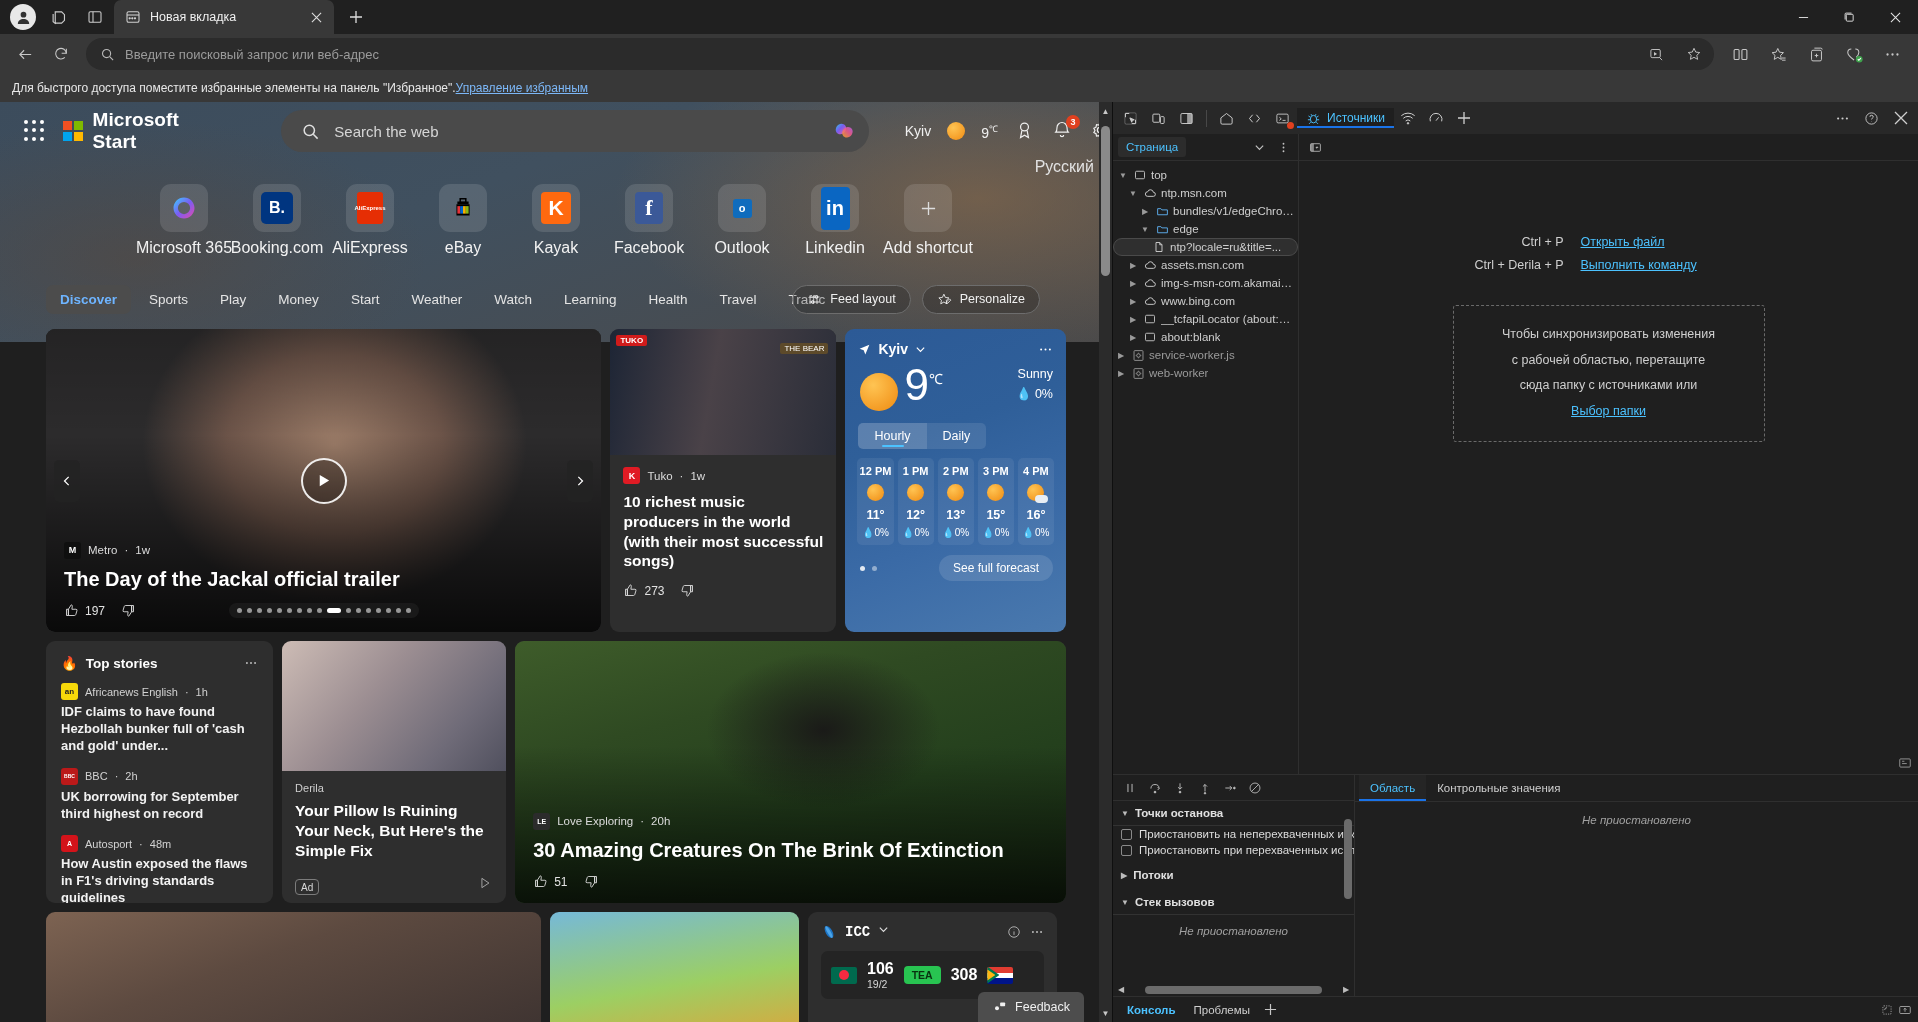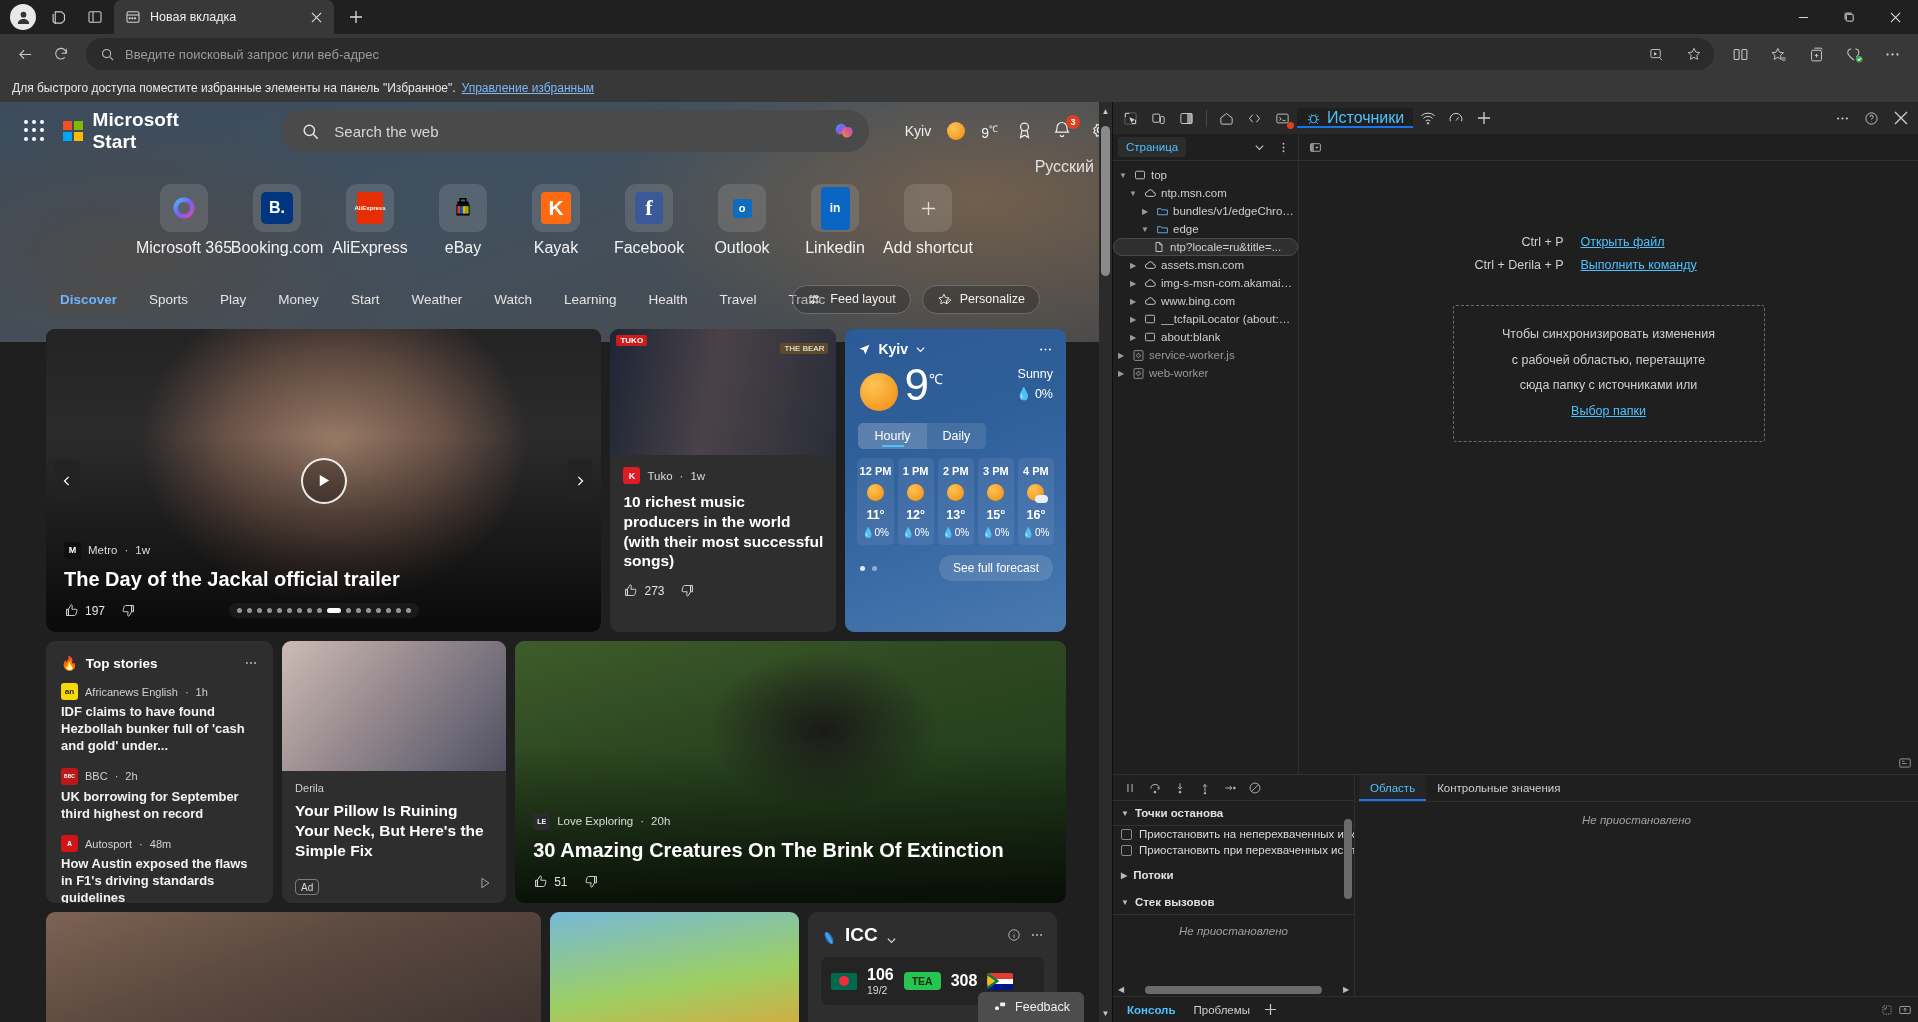"Для быстрого доступа поместите избранные" .favbar { gap: 6px -> none }
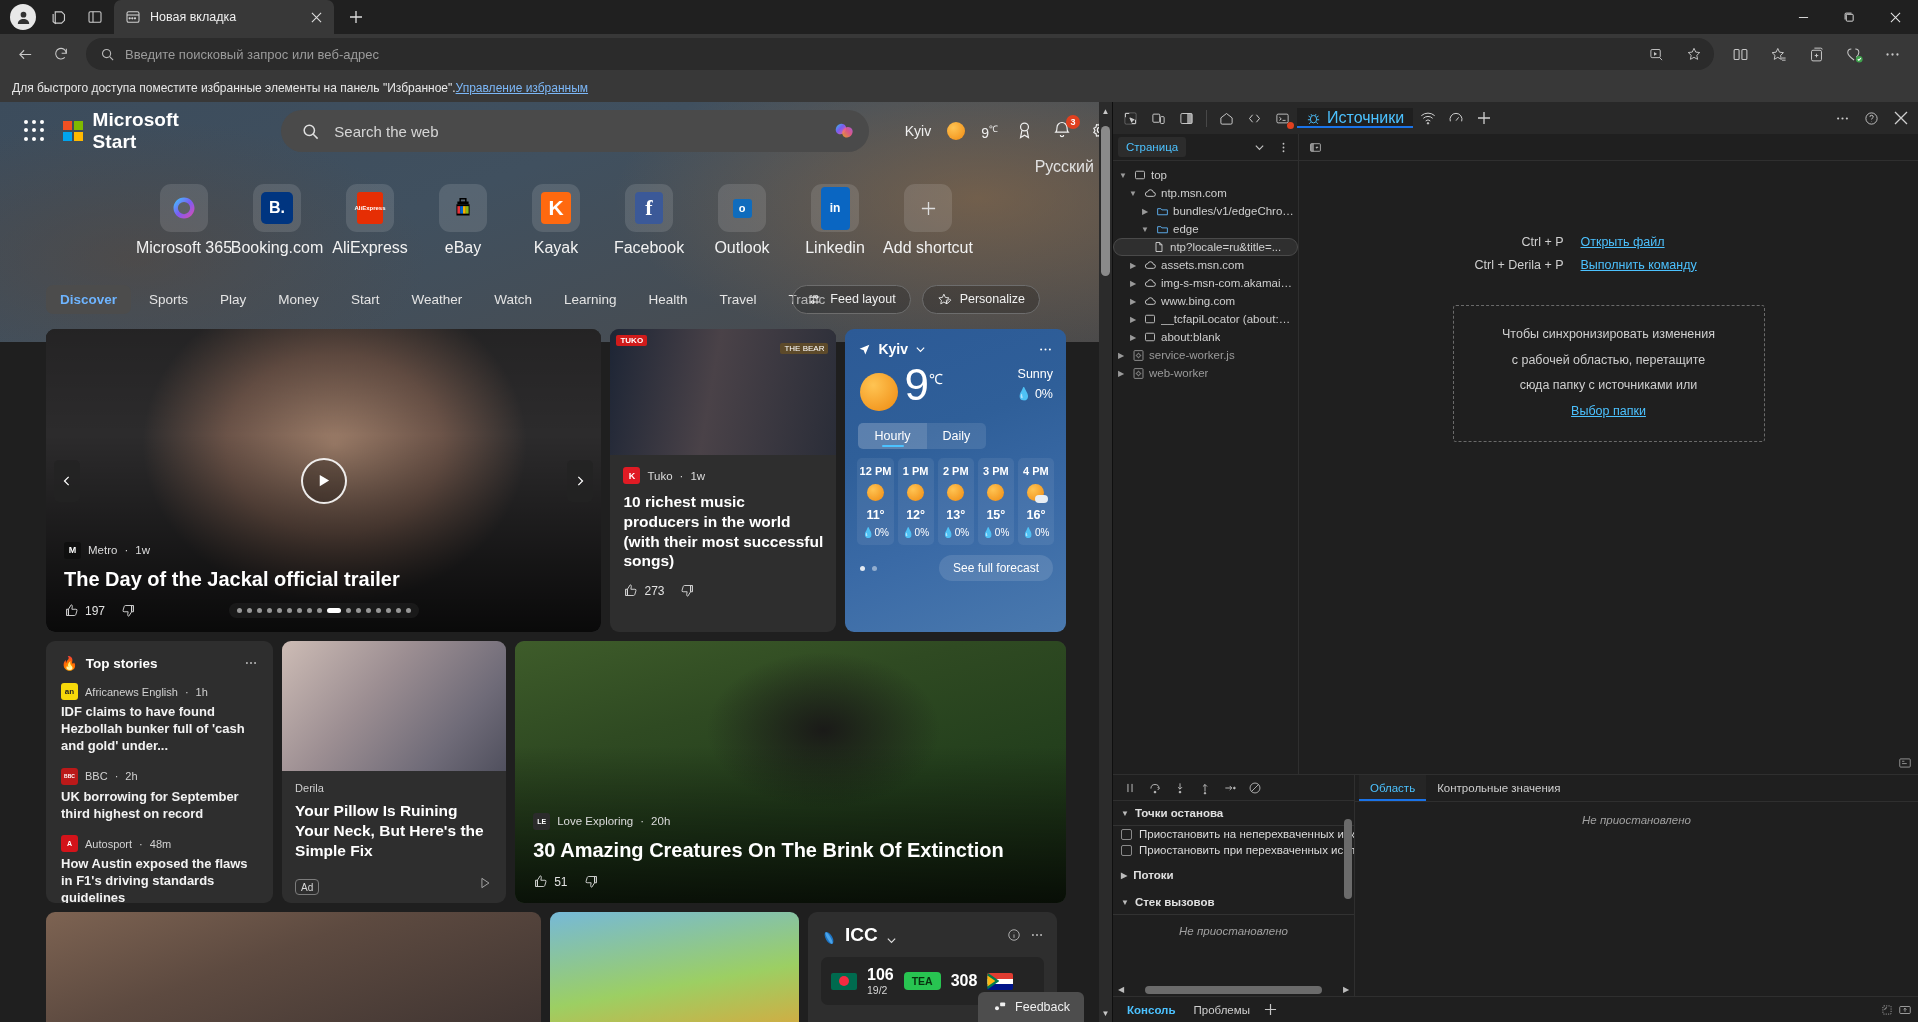"Источники" .dt-tab { font-size: 16px -> 12px }
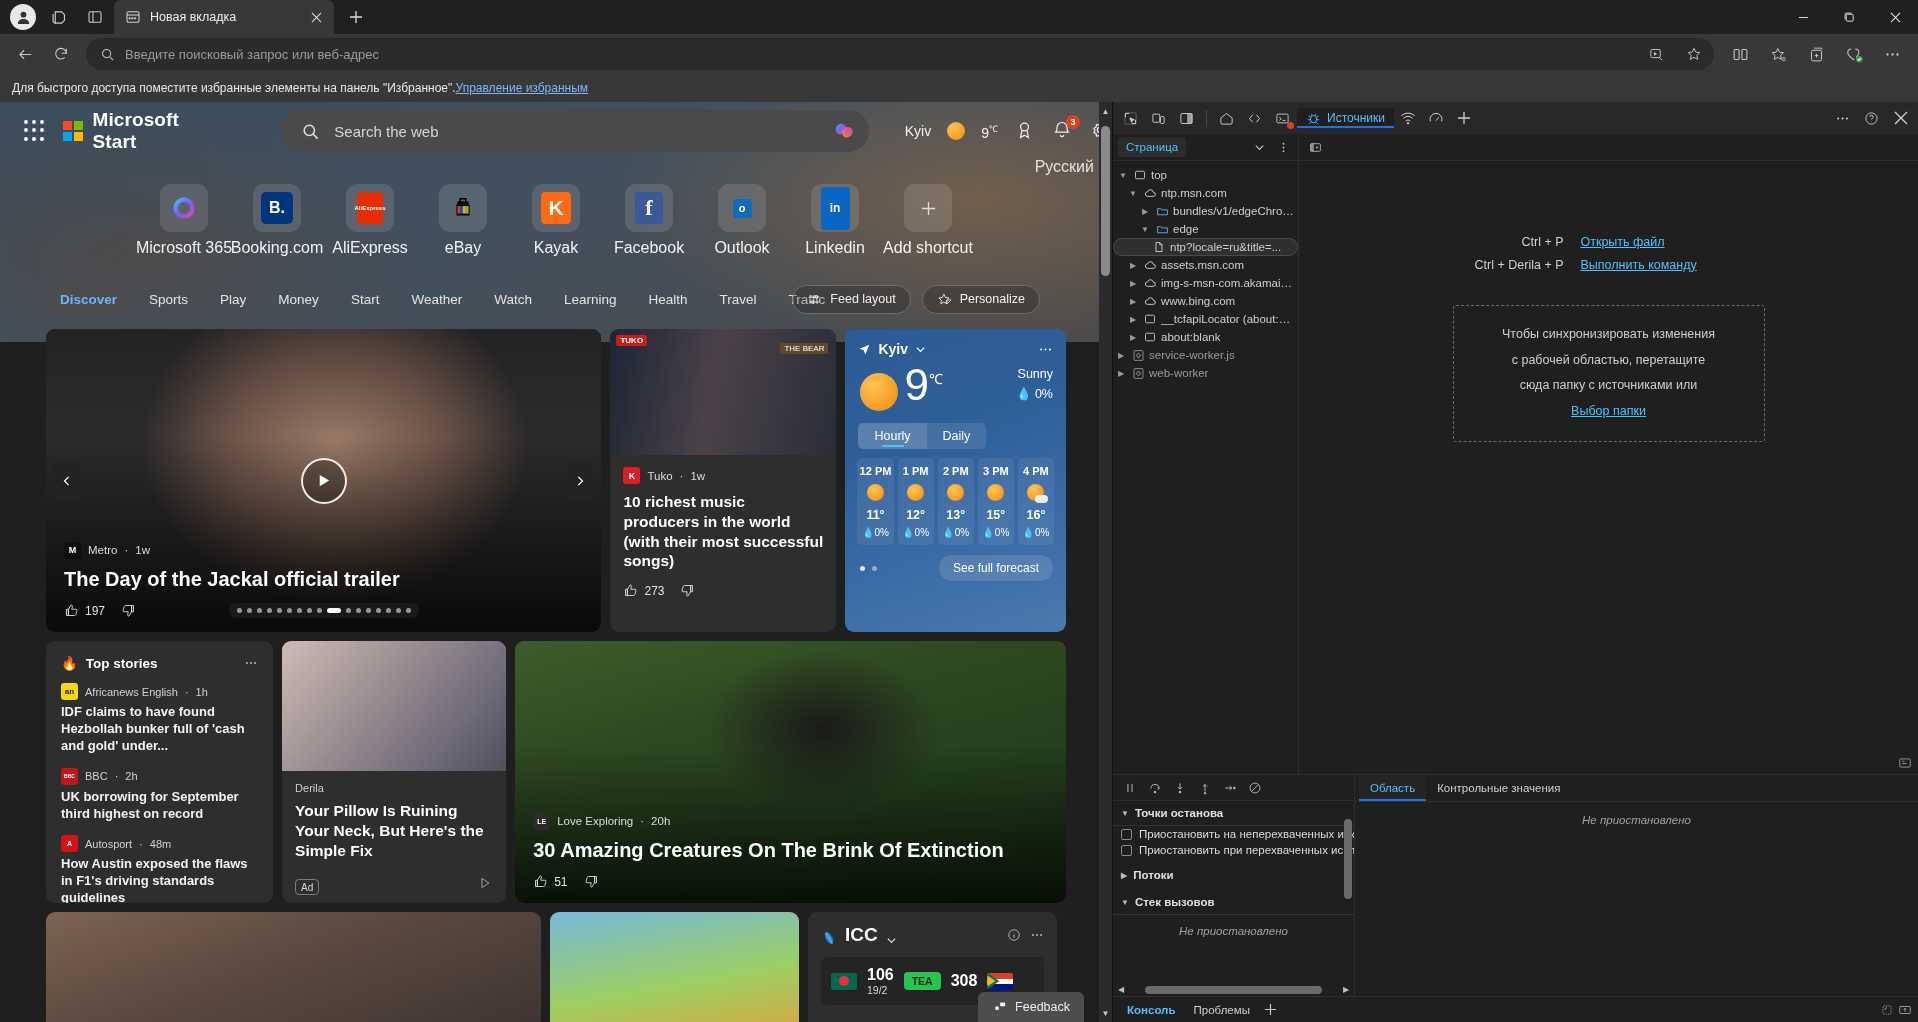"in" div { font-size: 12px -> 20px }
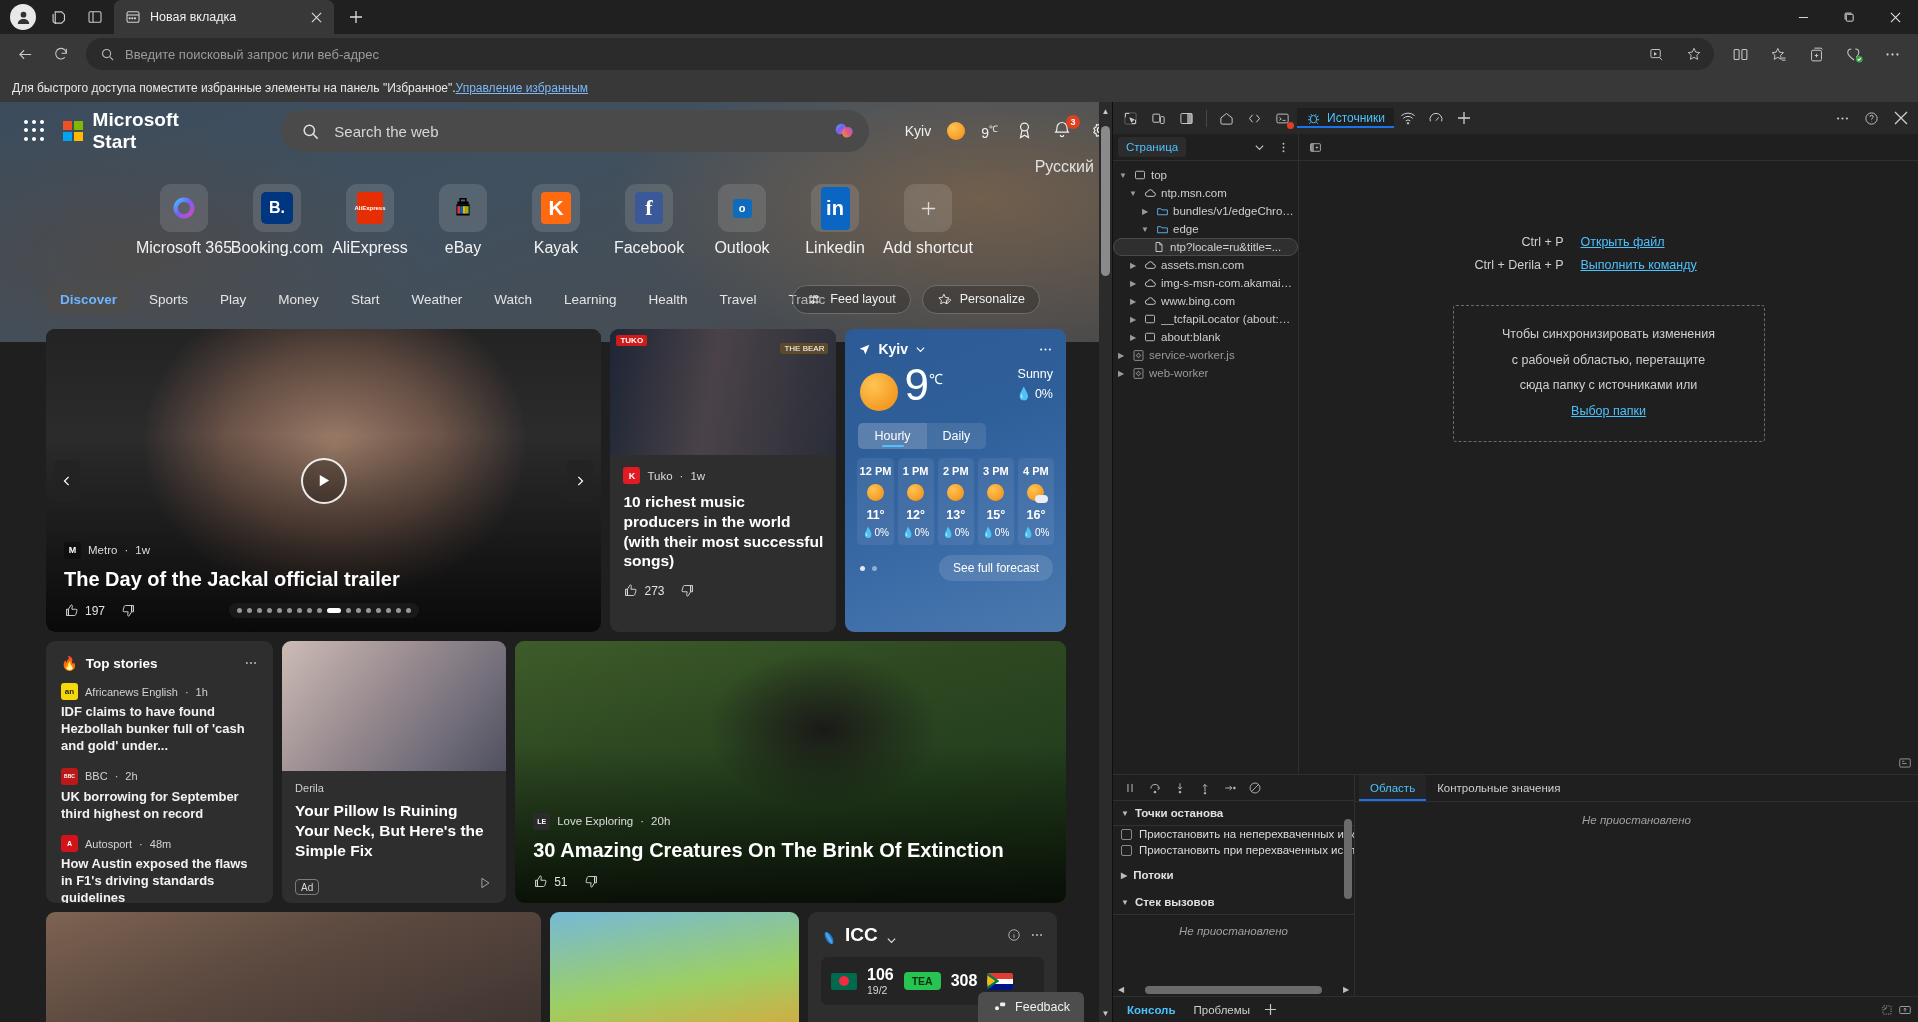"ICC" .icc-l { align-items: flex-end -> flex-start; font-family: none -> Liberation Mono, monospace; font-size: 19px -> 14px }
